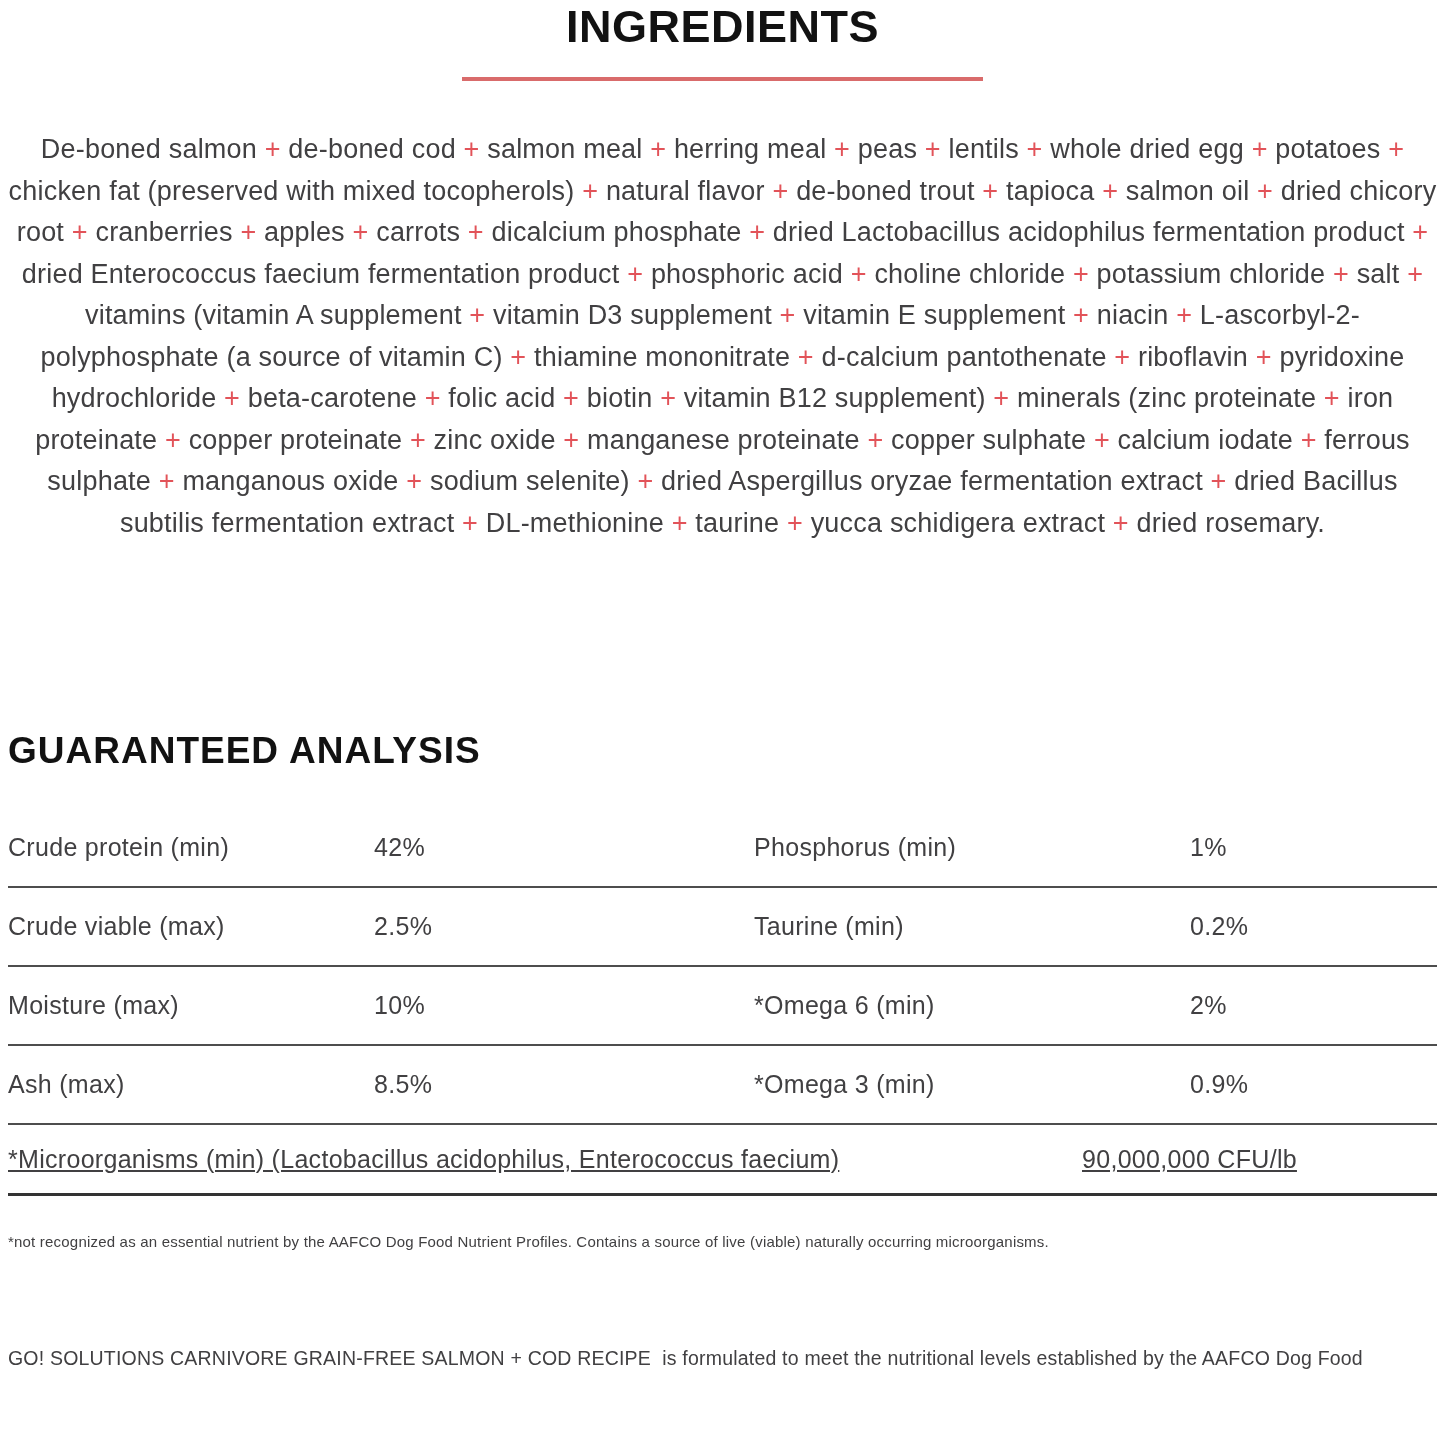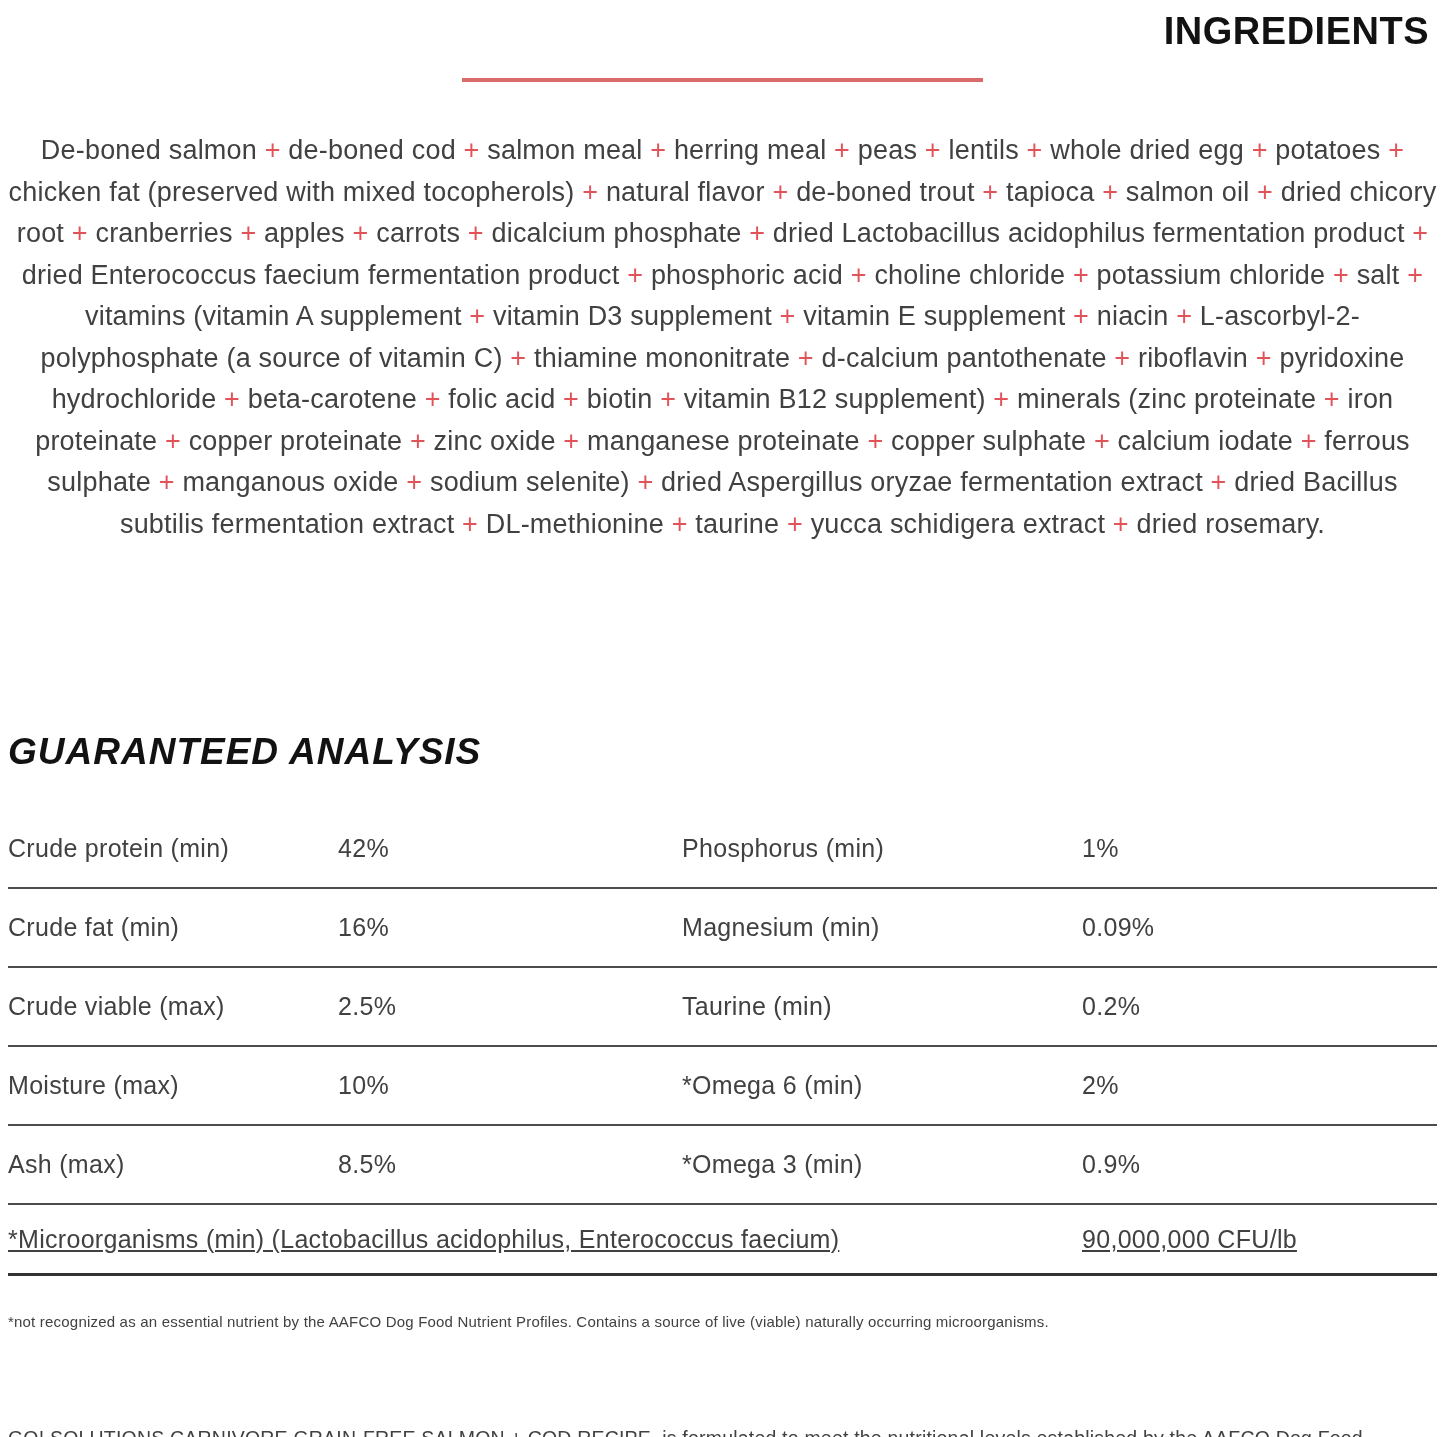"INGREDIENTS" .ing-title { font-size: 38px -> 45px; margin: 8px -> 0; text-align: right -> center }
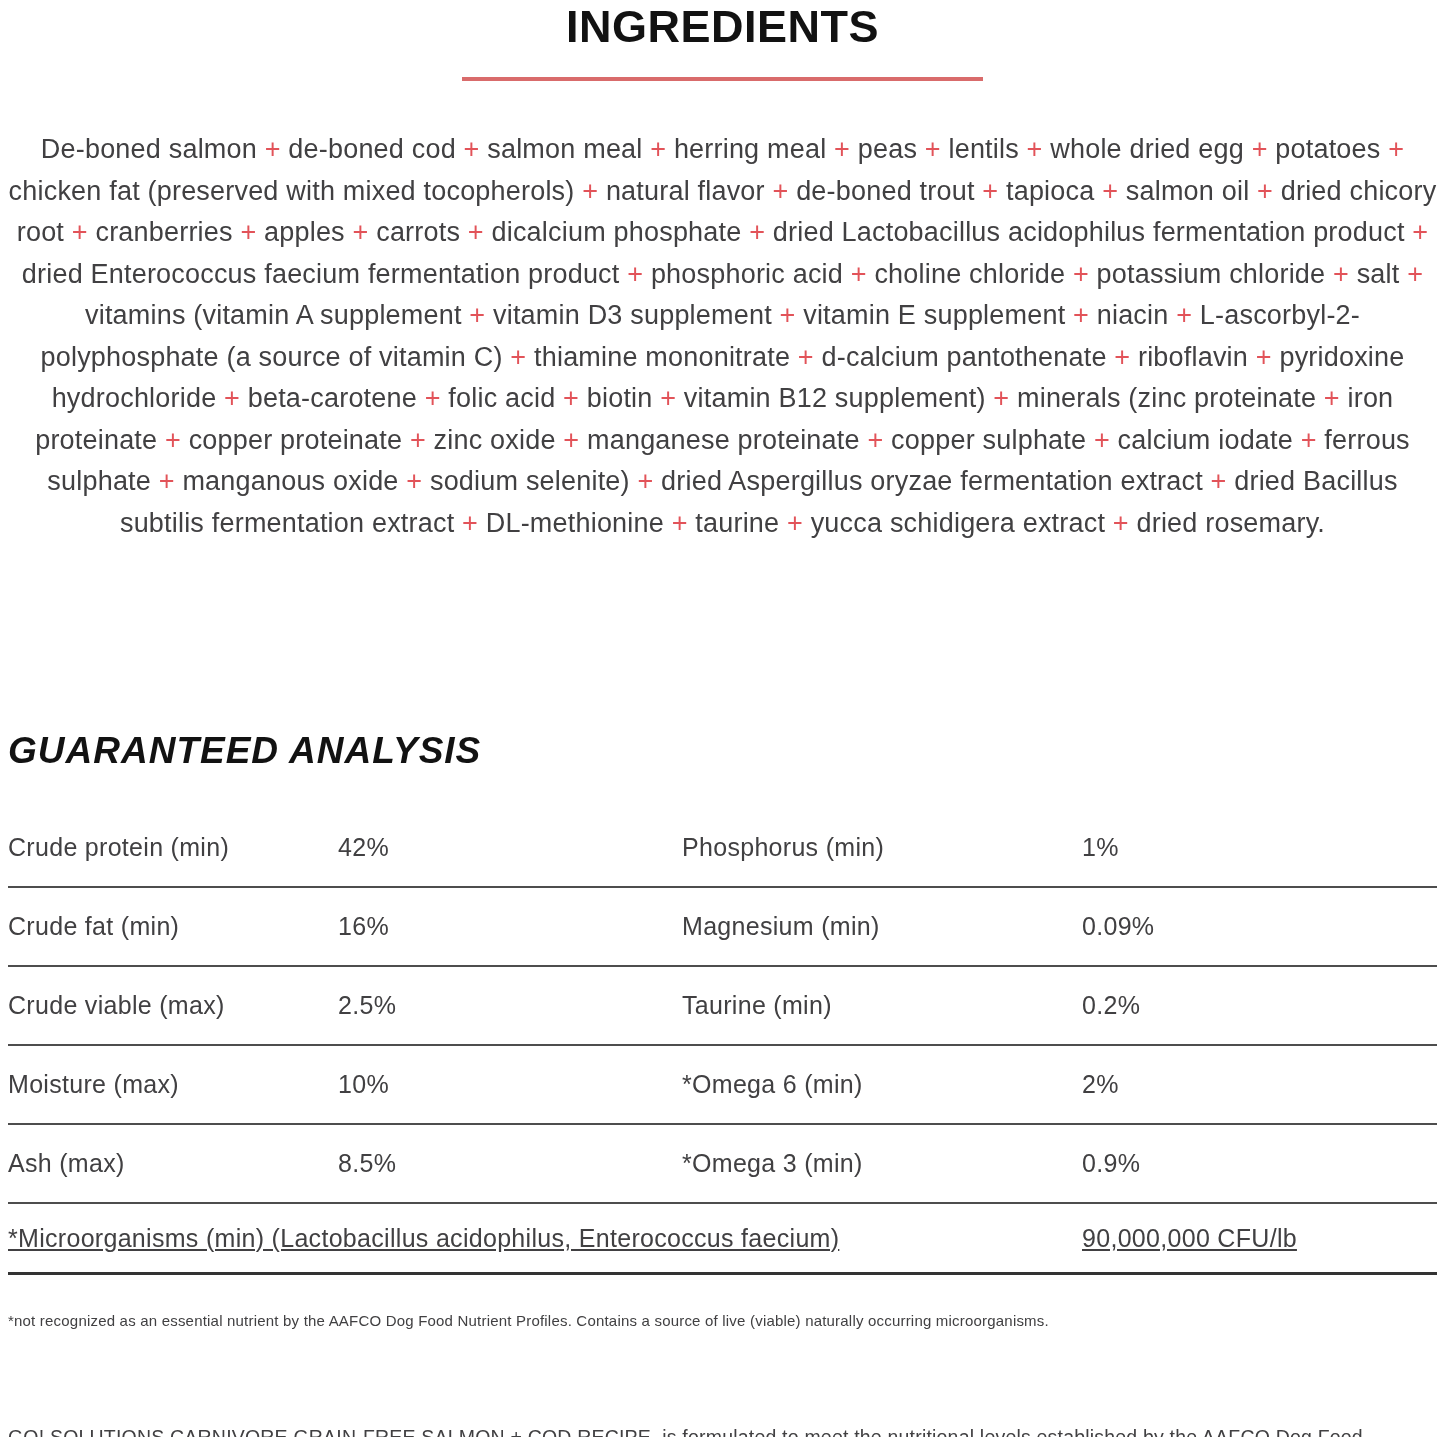"GUARANTEED ANALYSIS" .ga-heading { font-style: italic -> none }
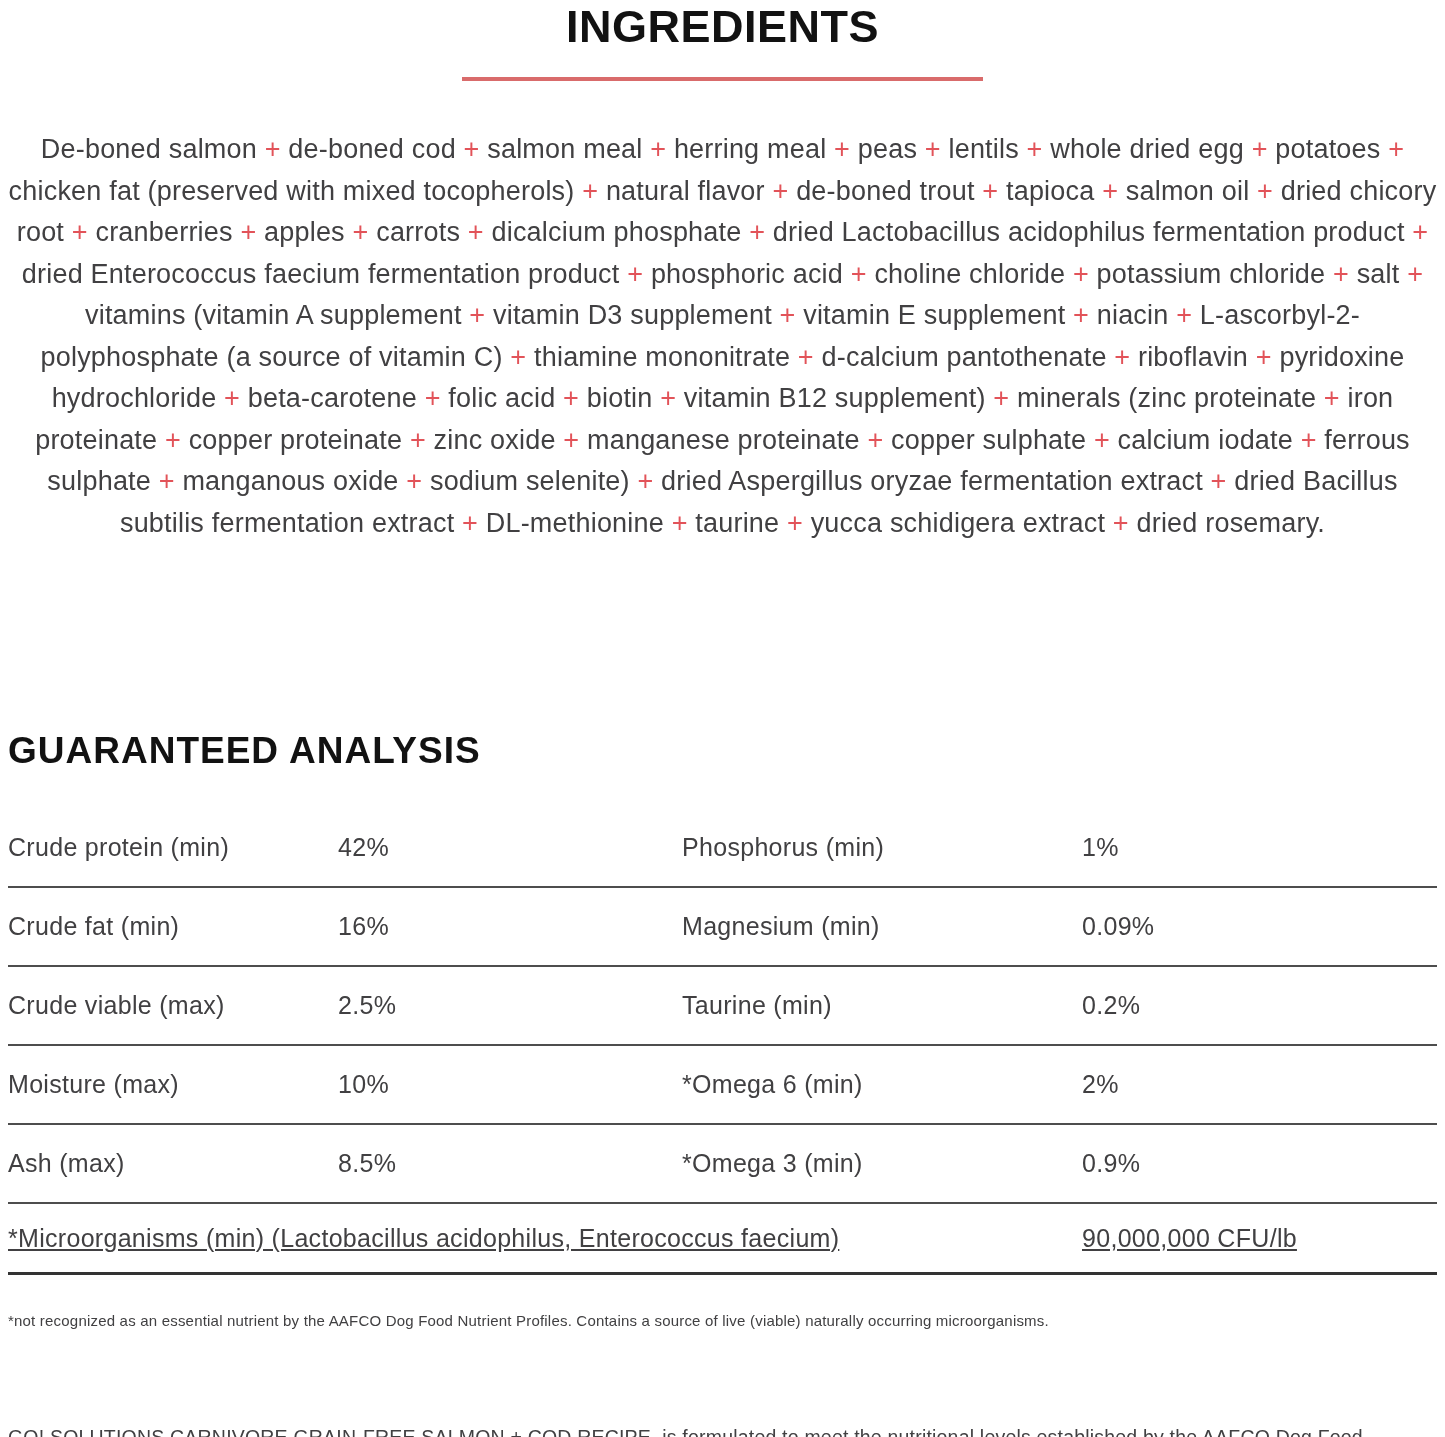"Crude protein (min)" .ga-row { gap: none -> 36px }
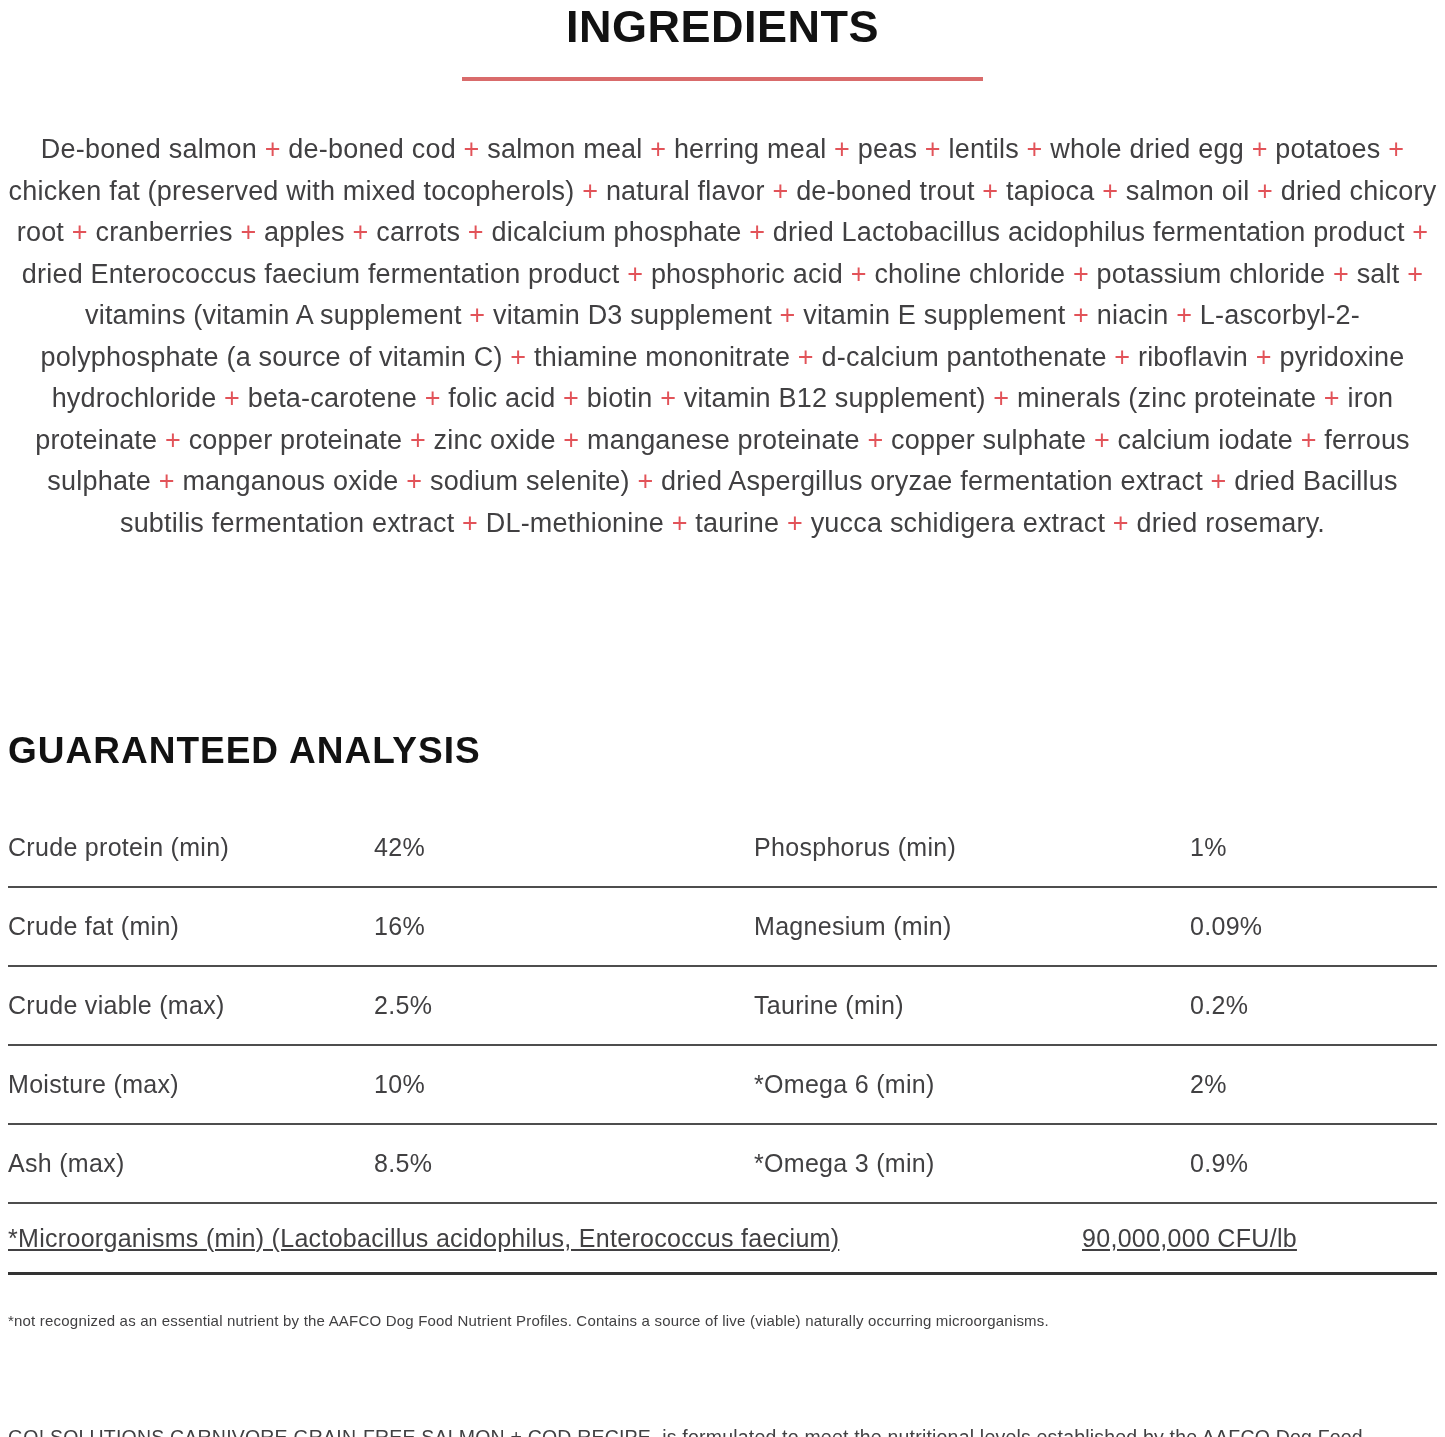"Crude fat (min)" div.ga-row { html: <div> <div>Crude fat (min)</div> <div>16%</div> <div>Magnesium (min)</div> <div>0.09%</div> </div> -> none }
